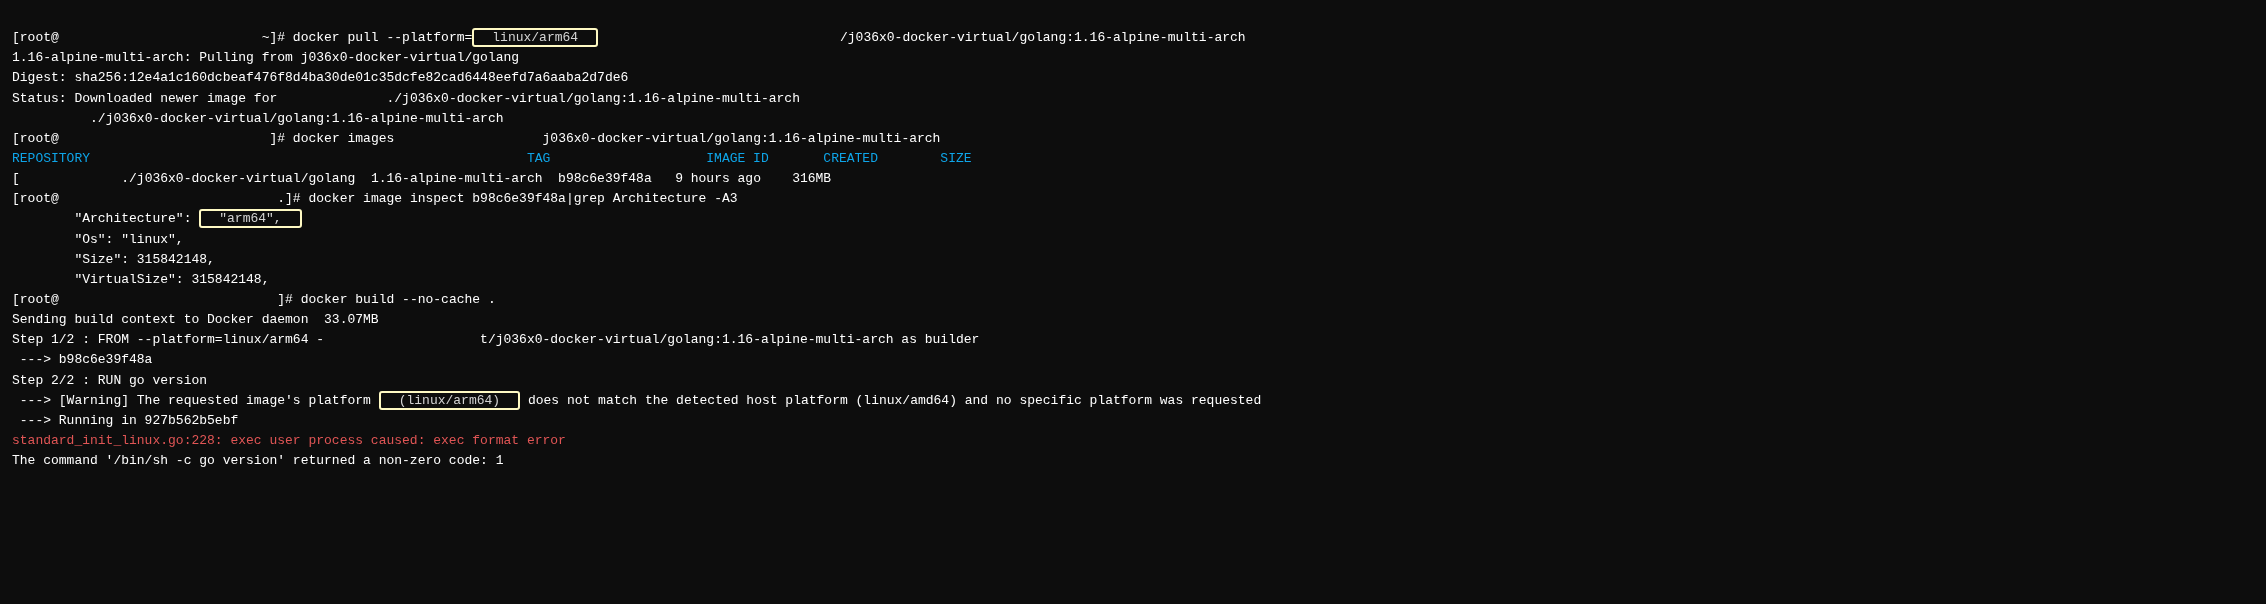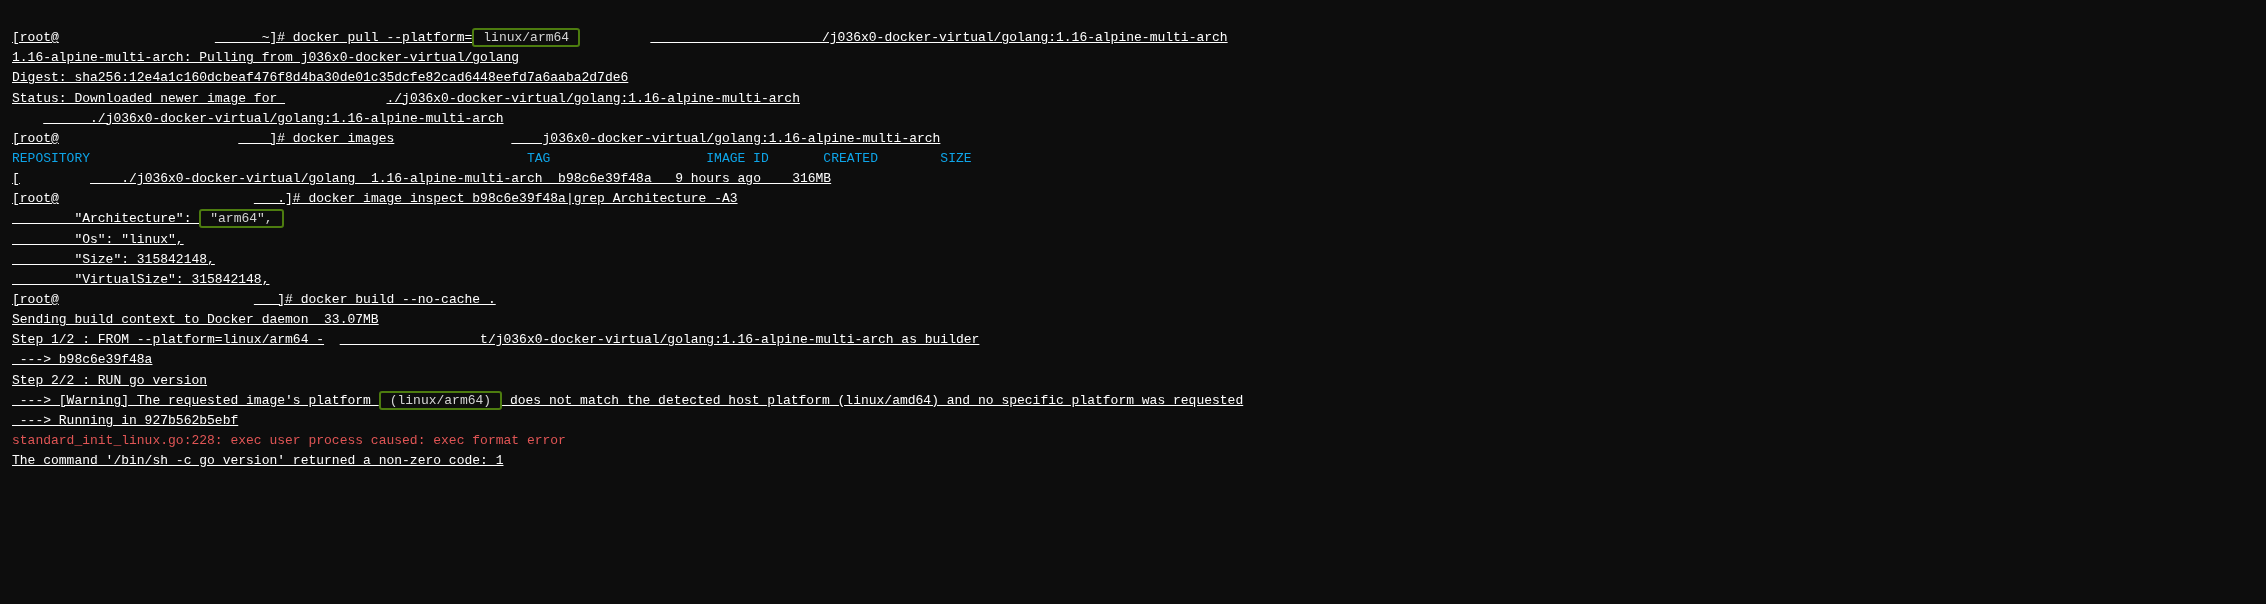"[root@" .white { text-decoration: underline -> none }
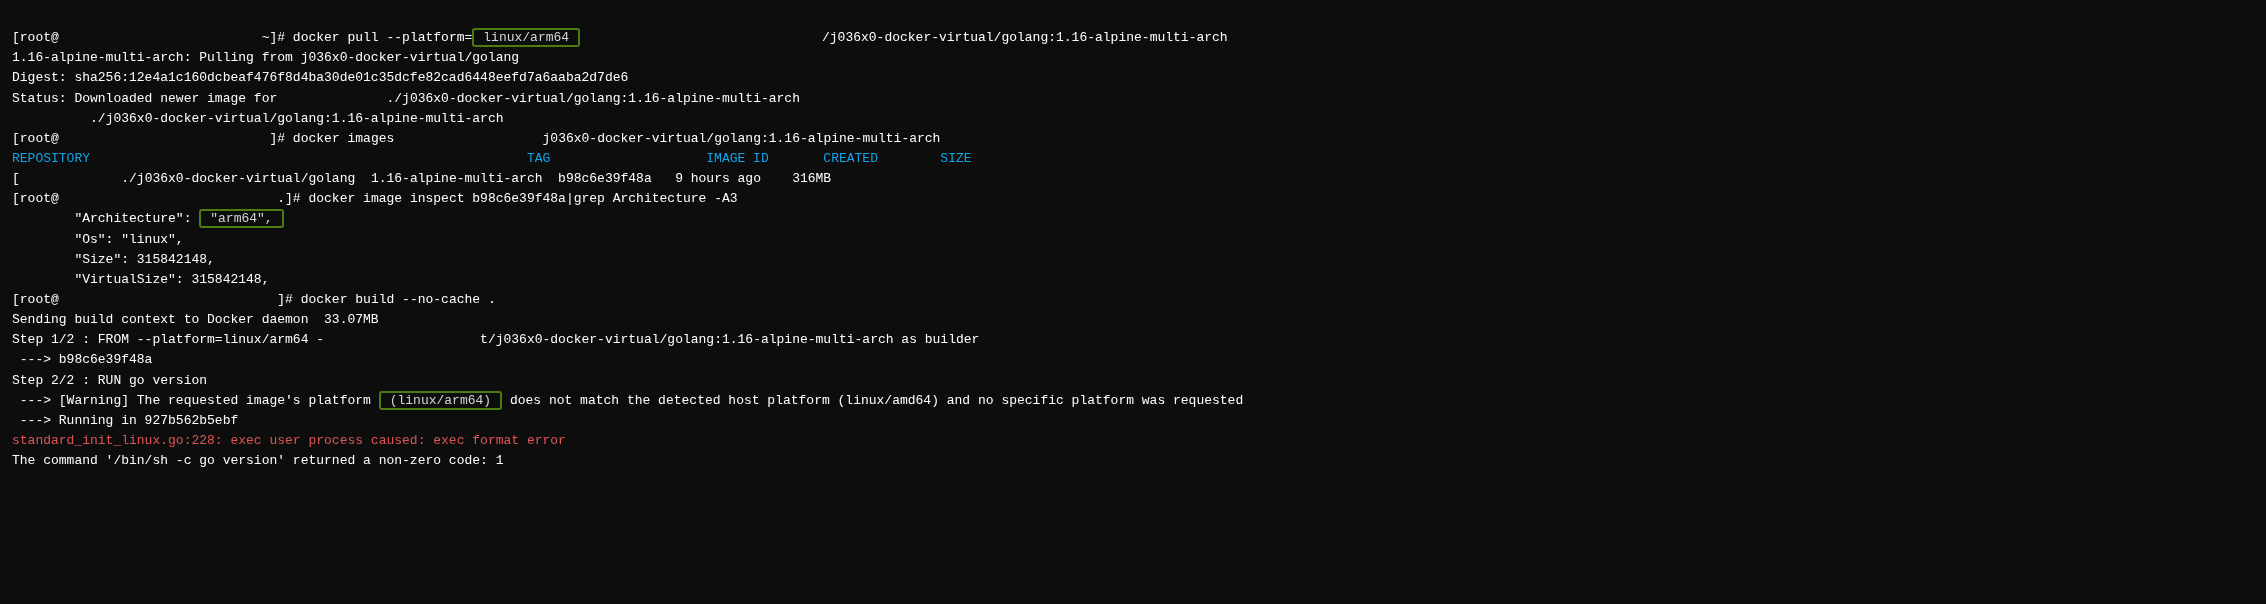"linux/arm64" .highlight-box { border: 2px solid #4d7c0f -> 2px solid #fef9c3; padding: 0 9px -> 0 18px }
